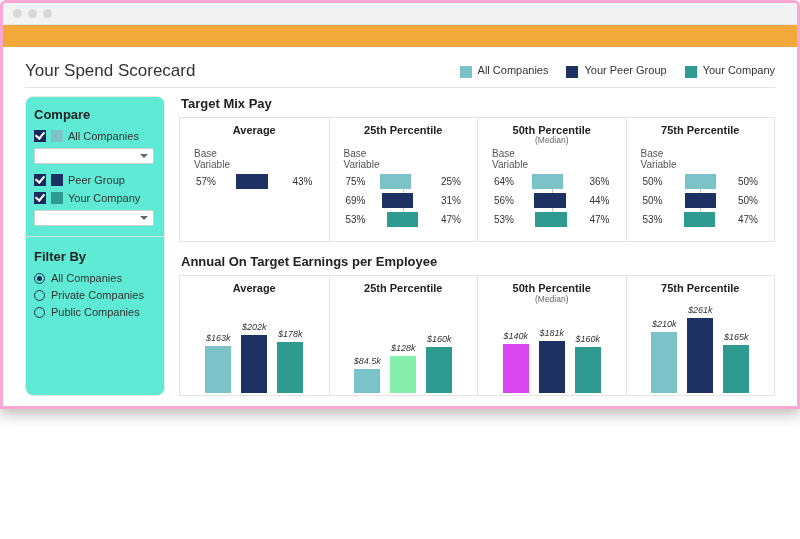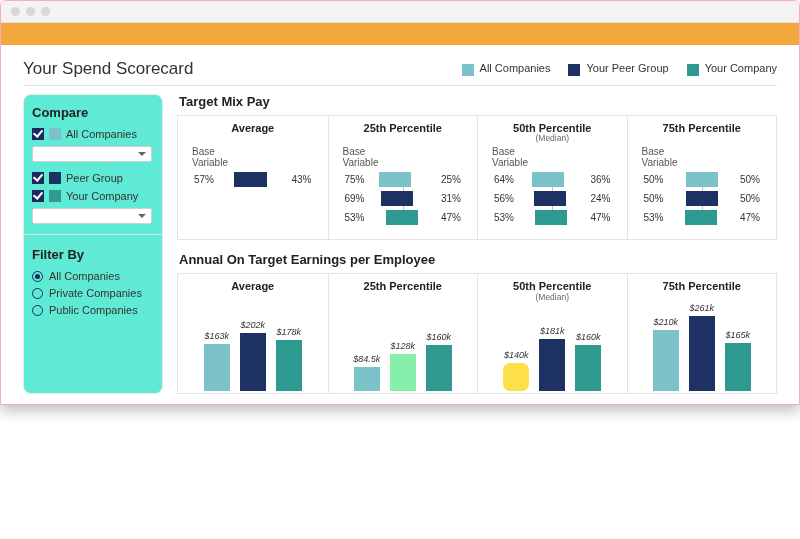"Your Spend Scorecard" .window { border: 1px solid #f9a8d4 -> 3px solid #f9a8d4 }
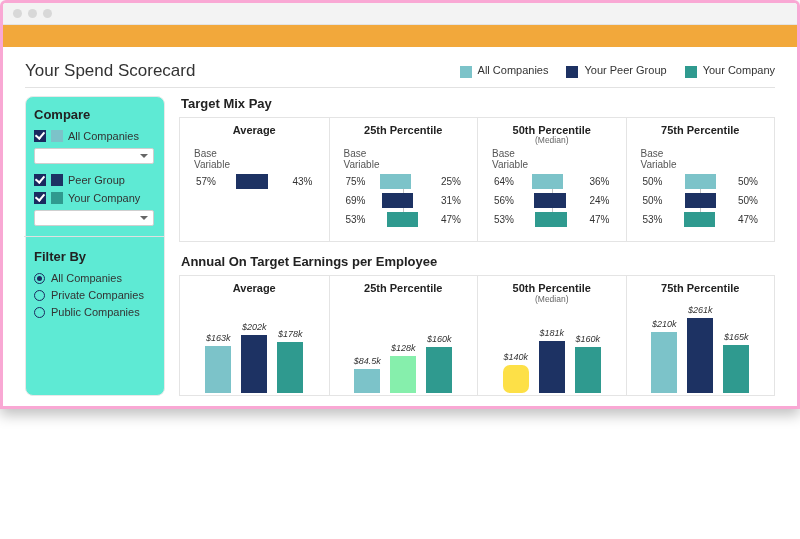"24%" span.pct { text: 24% -> 44% }
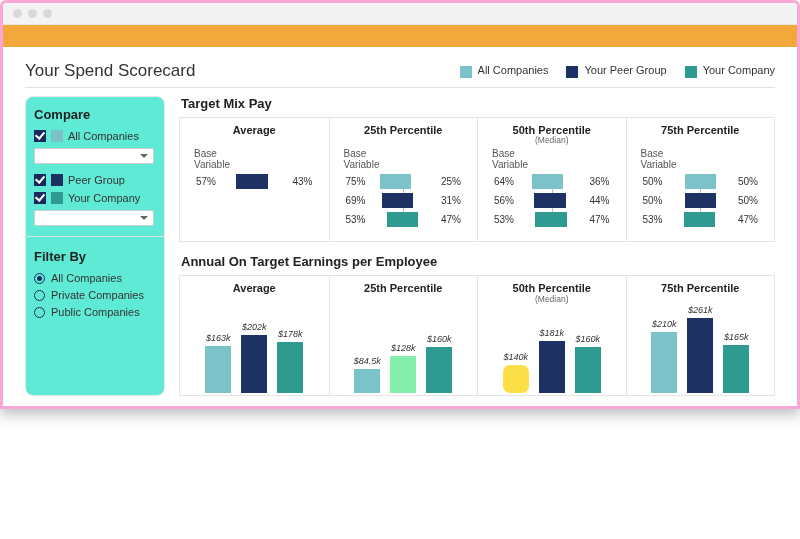"$140k" div.bar { background: #fde047 -> #d946ef; border-radius: 7px -> none; height: 28px -> 49px }
